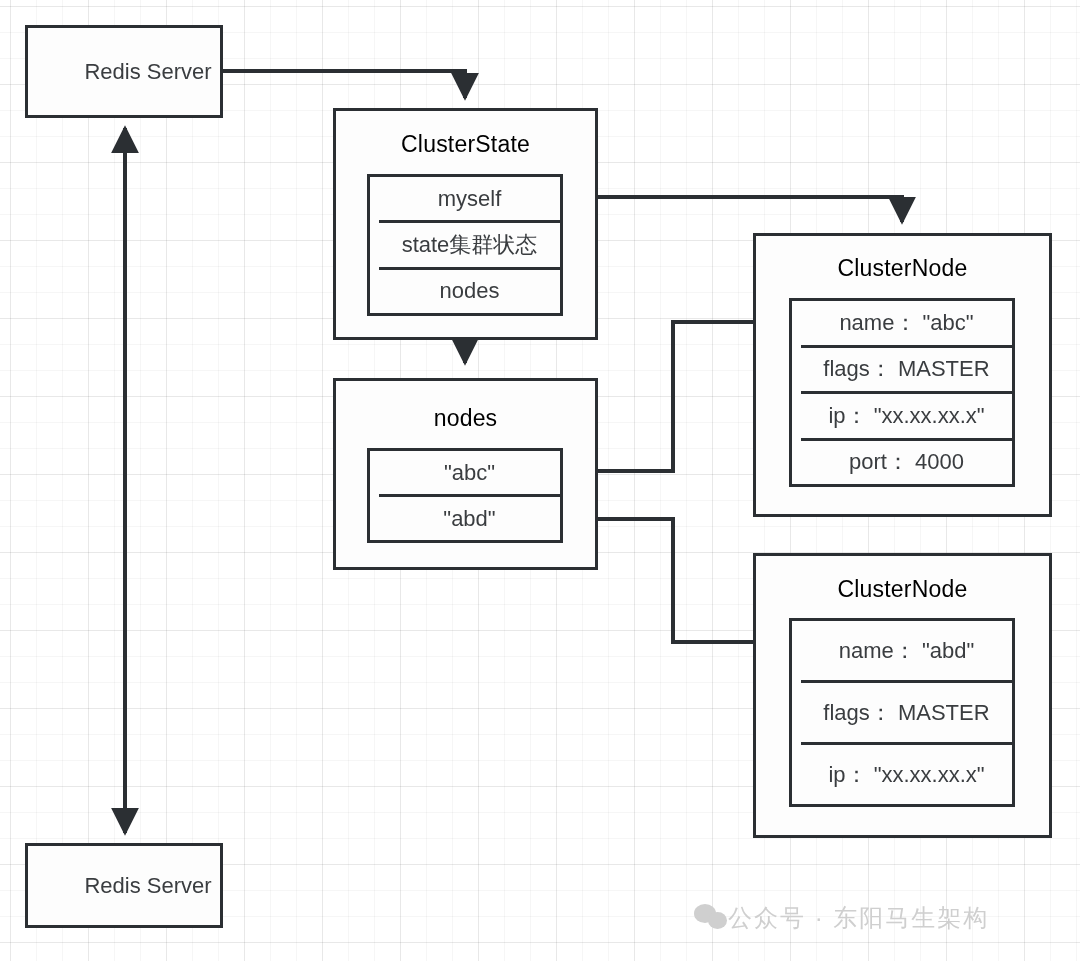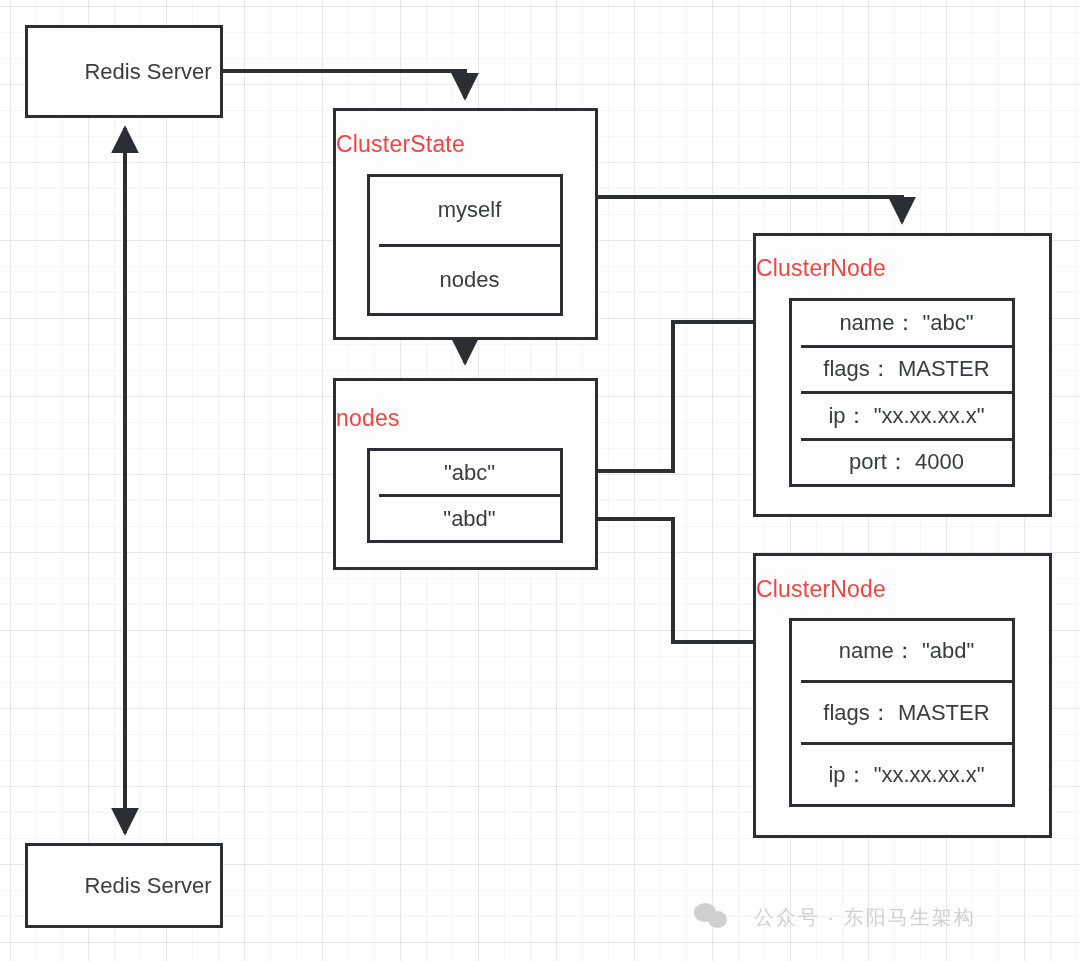"ClusterState" .box-title { color: #ef4444 -> #000000; text-align: none -> center }
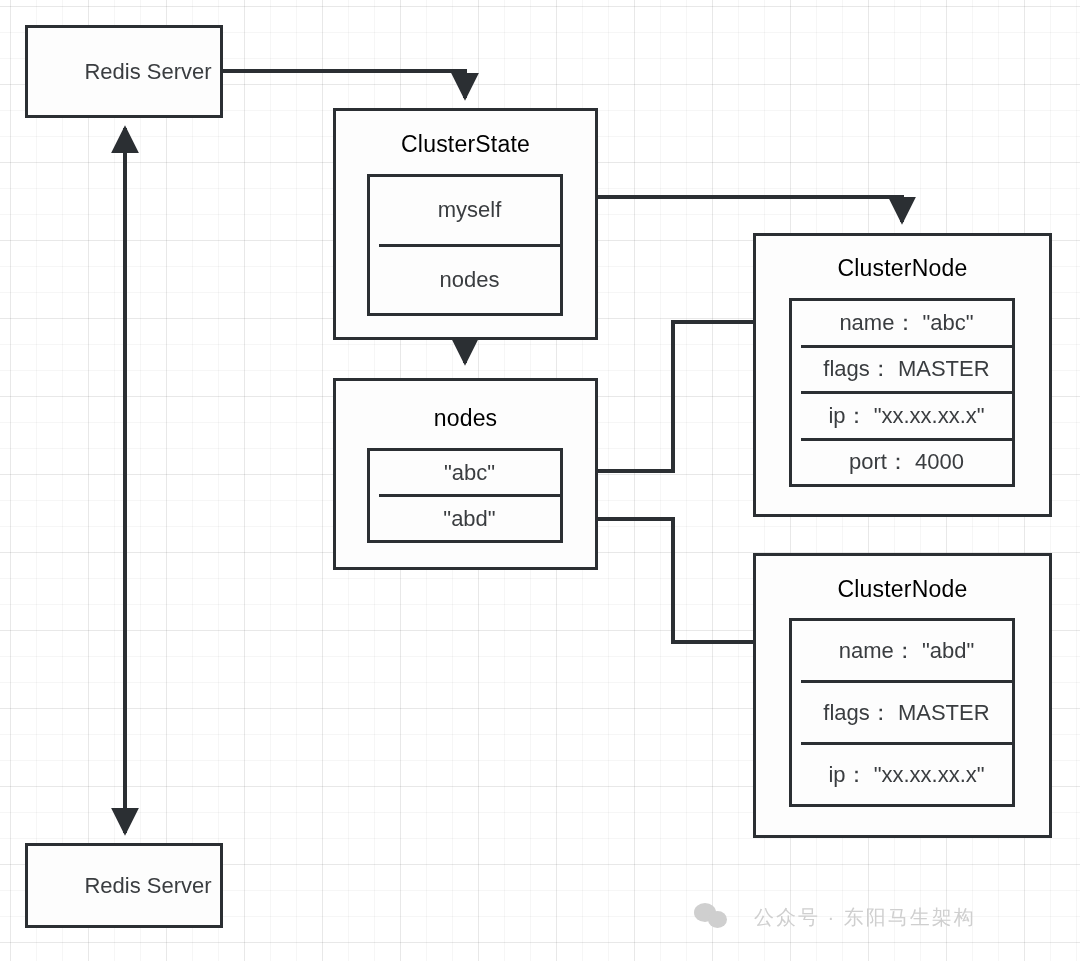"state集群状态" div.field-row { html: none -> <div>state集群状态</div> }
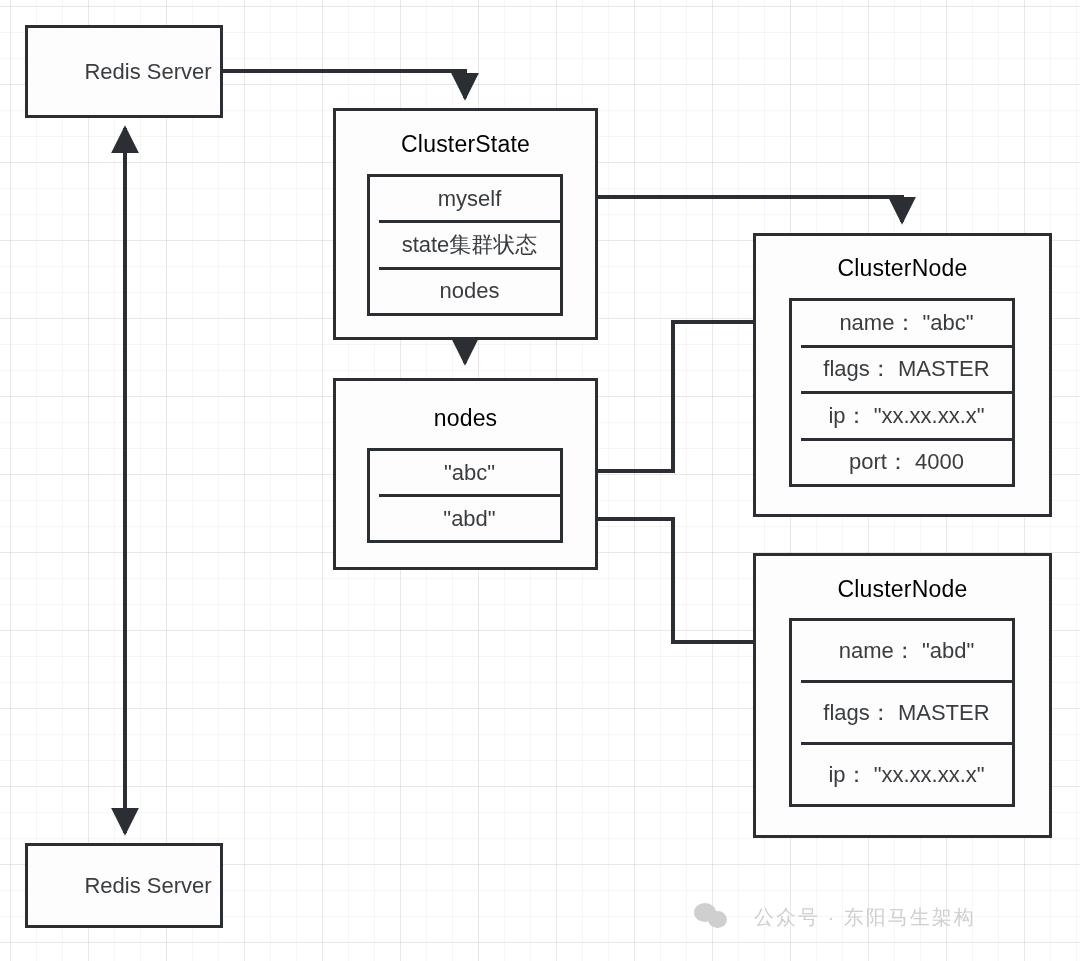"公众号 · 东阳马生架构" .watermark { font-size: 20px -> 24px; gap: 26px -> 0 }
